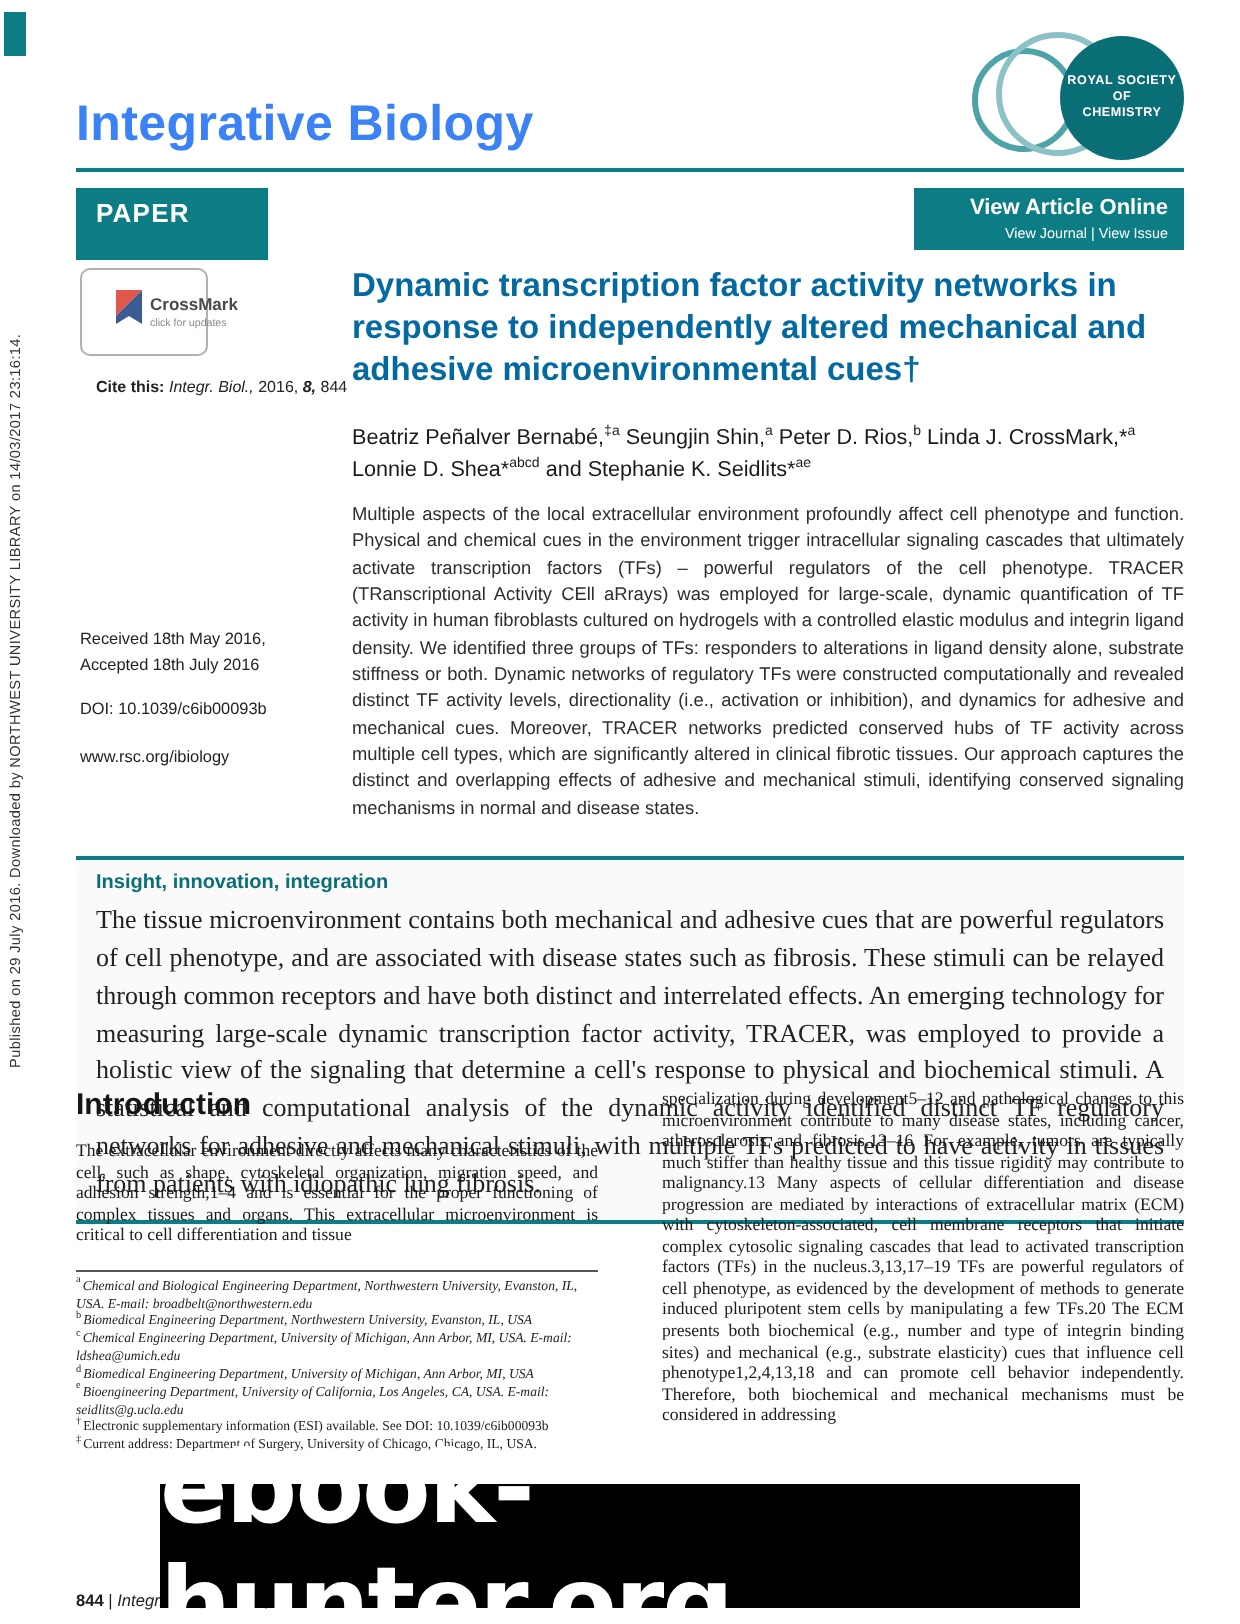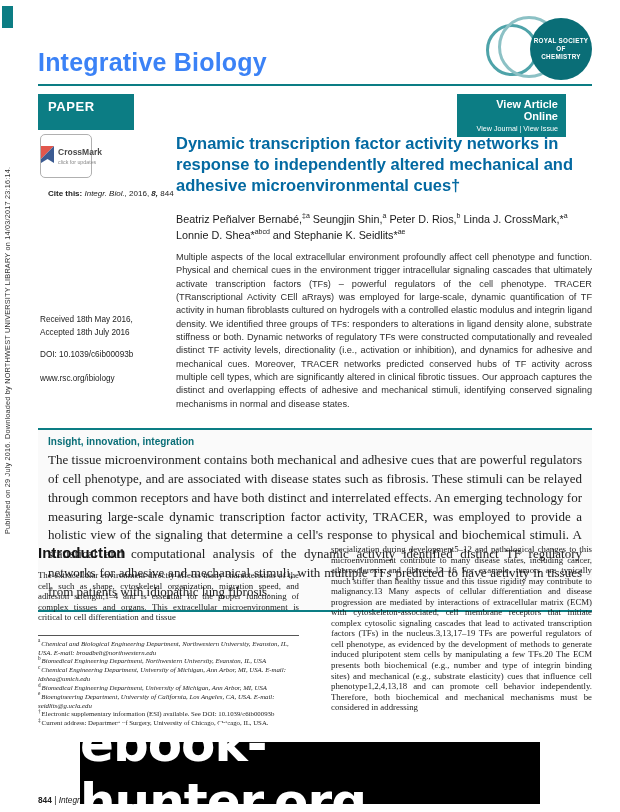"View Article Online" .view-badge { width: 109px -> 135px }
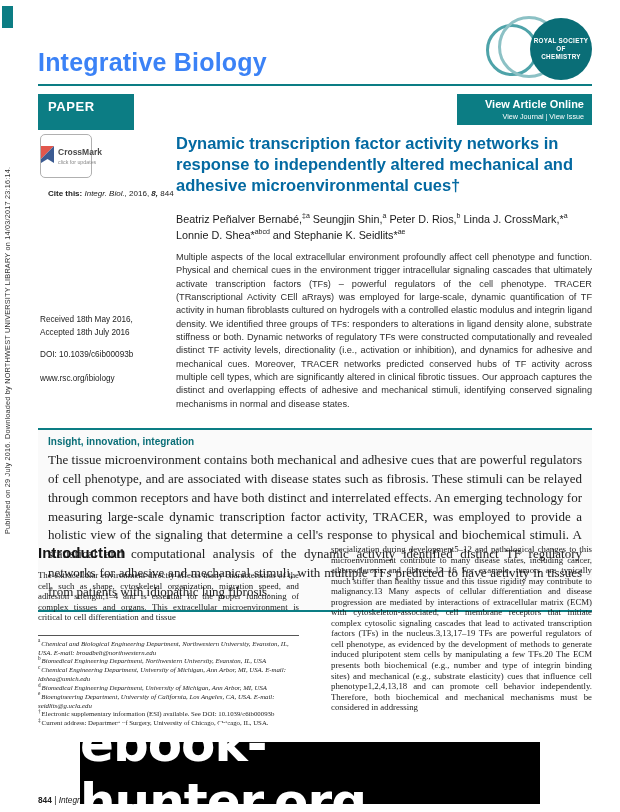"CrossMark" .crossmark { padding: 4px 0 -> 4px 17px; width: 52px -> 64px }
